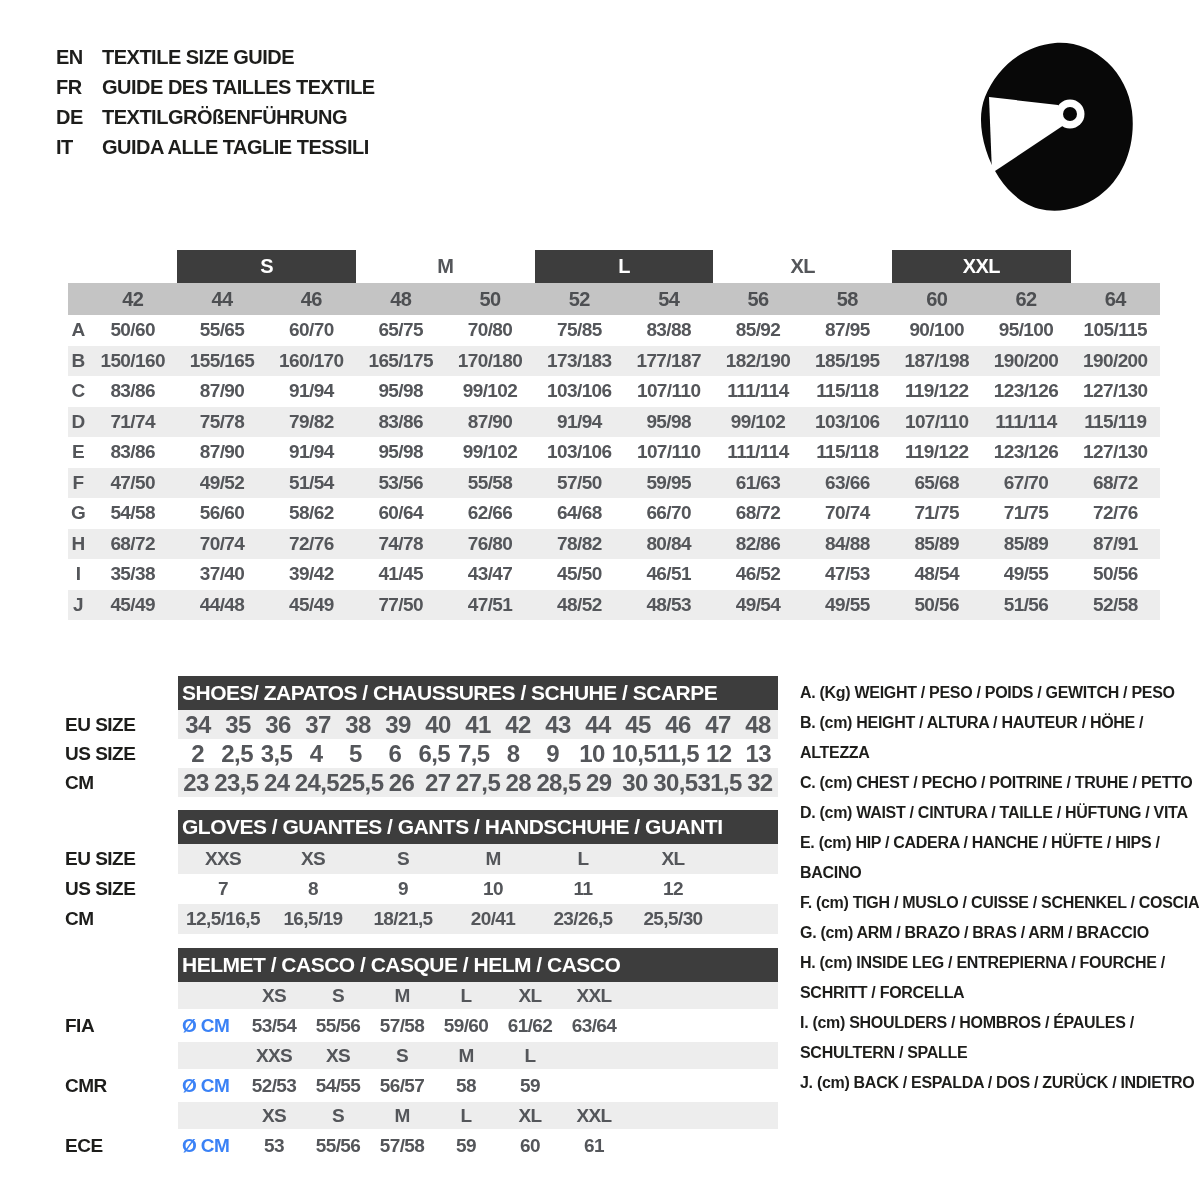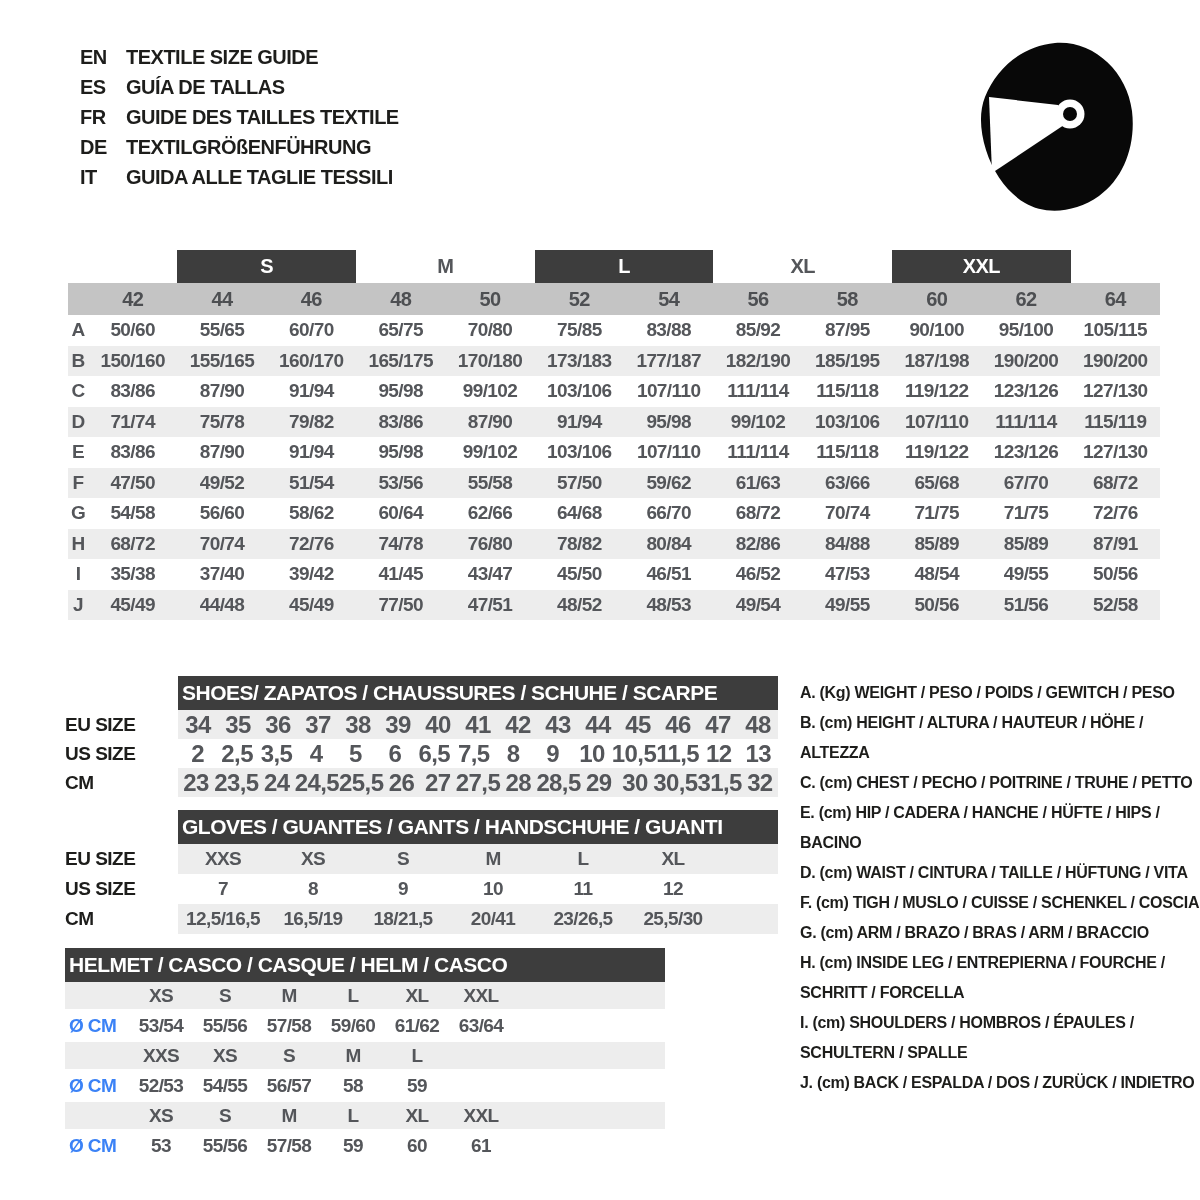"EN" .lang-block { left: 80px -> 56px }
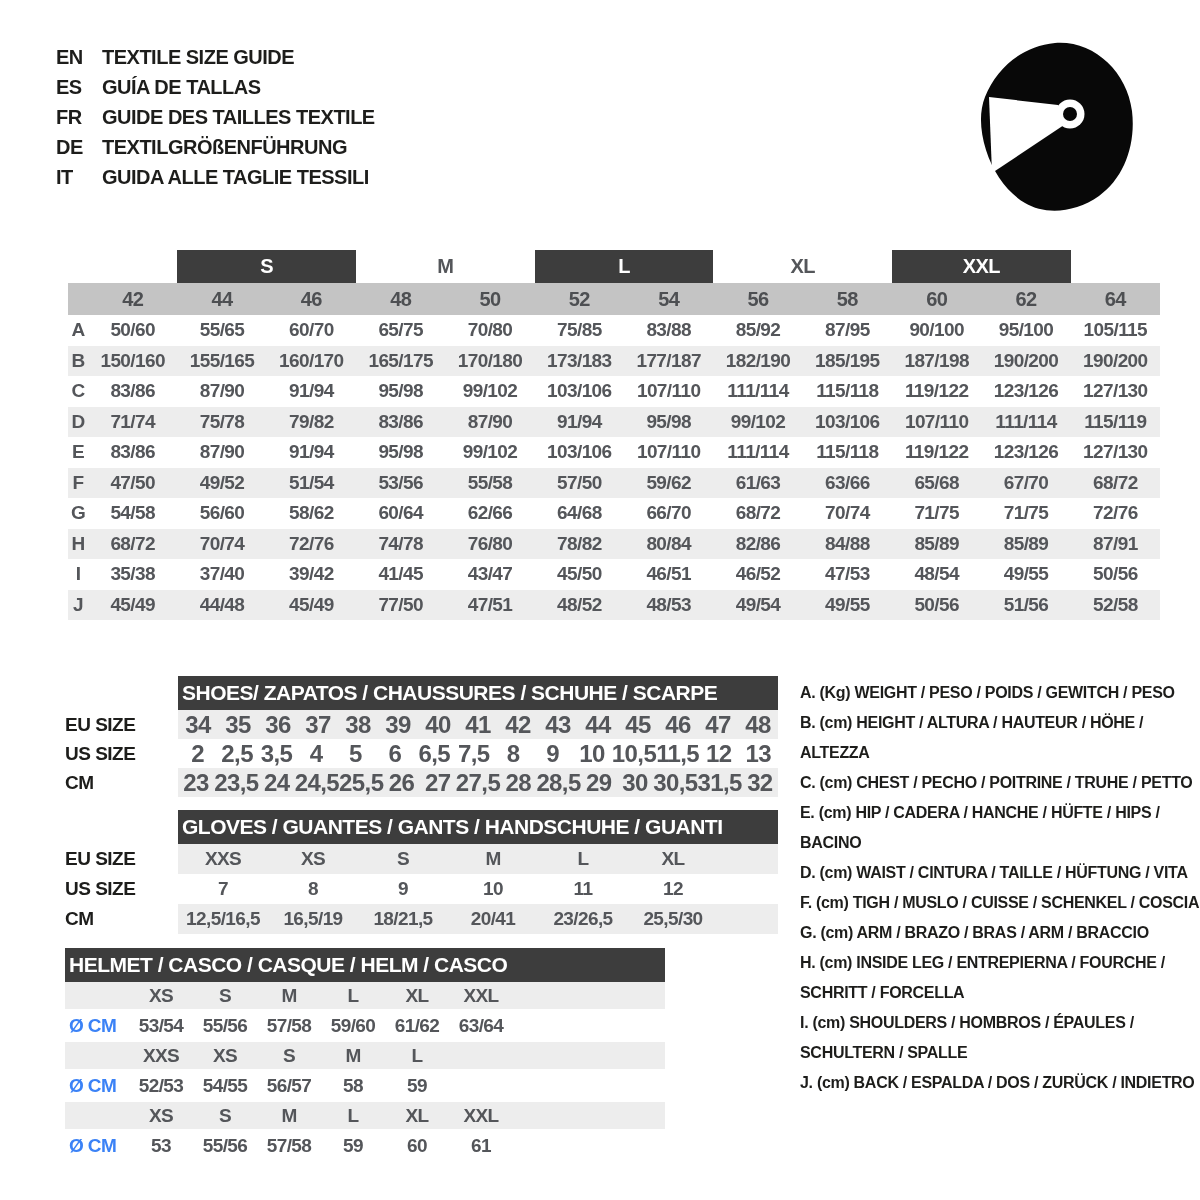"ES" div.lang-row { html: <div> <div>ES</div> <div>GUÍA DE TALLAS</div> </div> -> none }
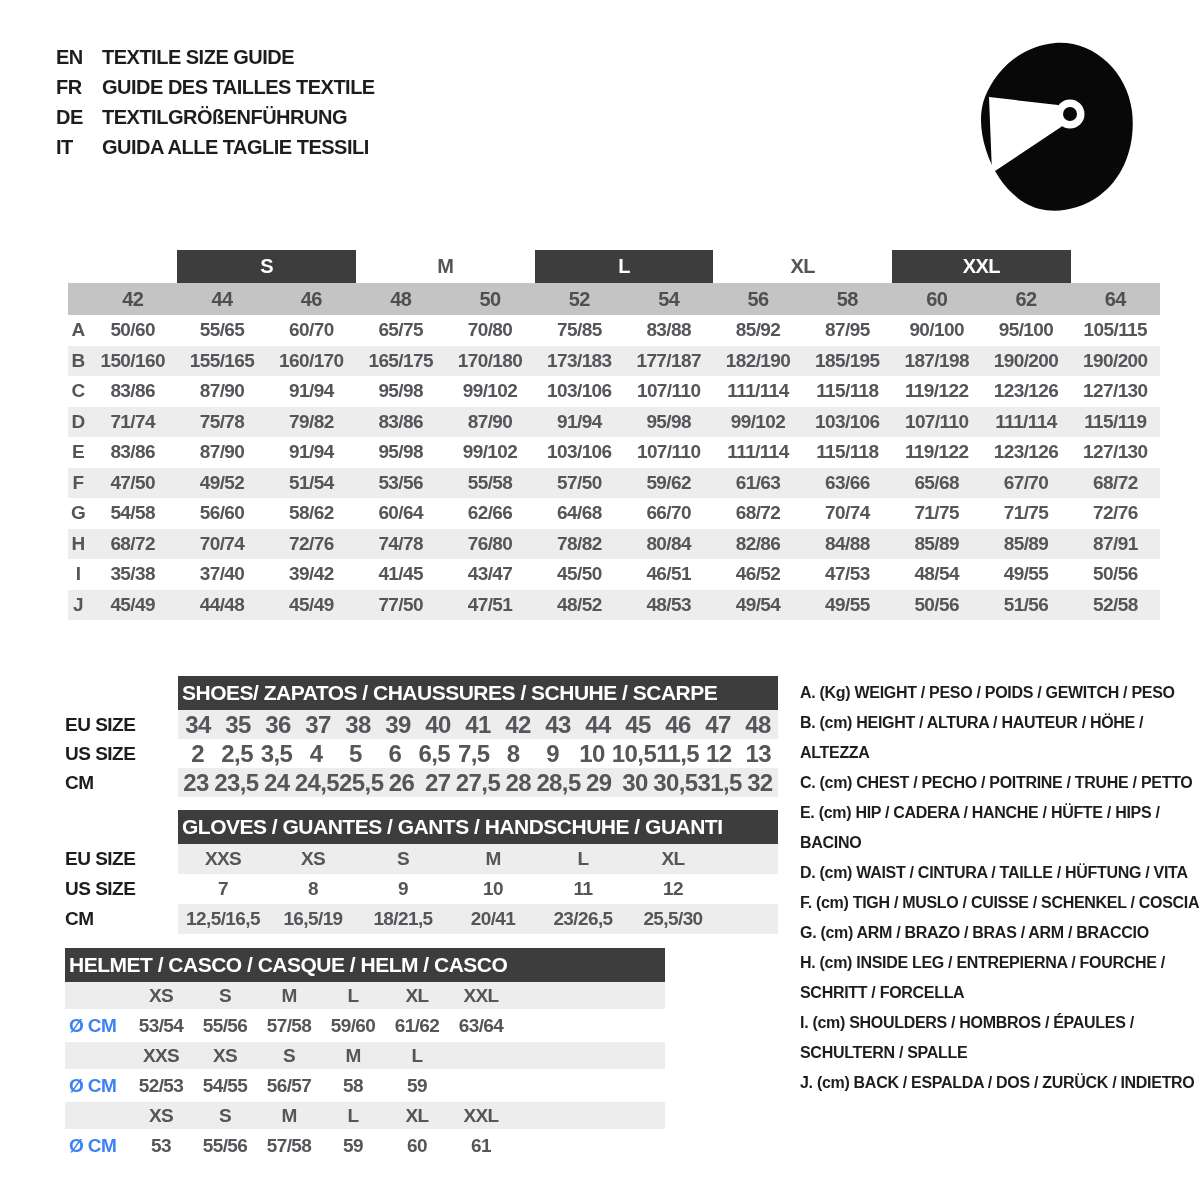"59/62" div.mt-cell { text: 59/62 -> 59/95 }
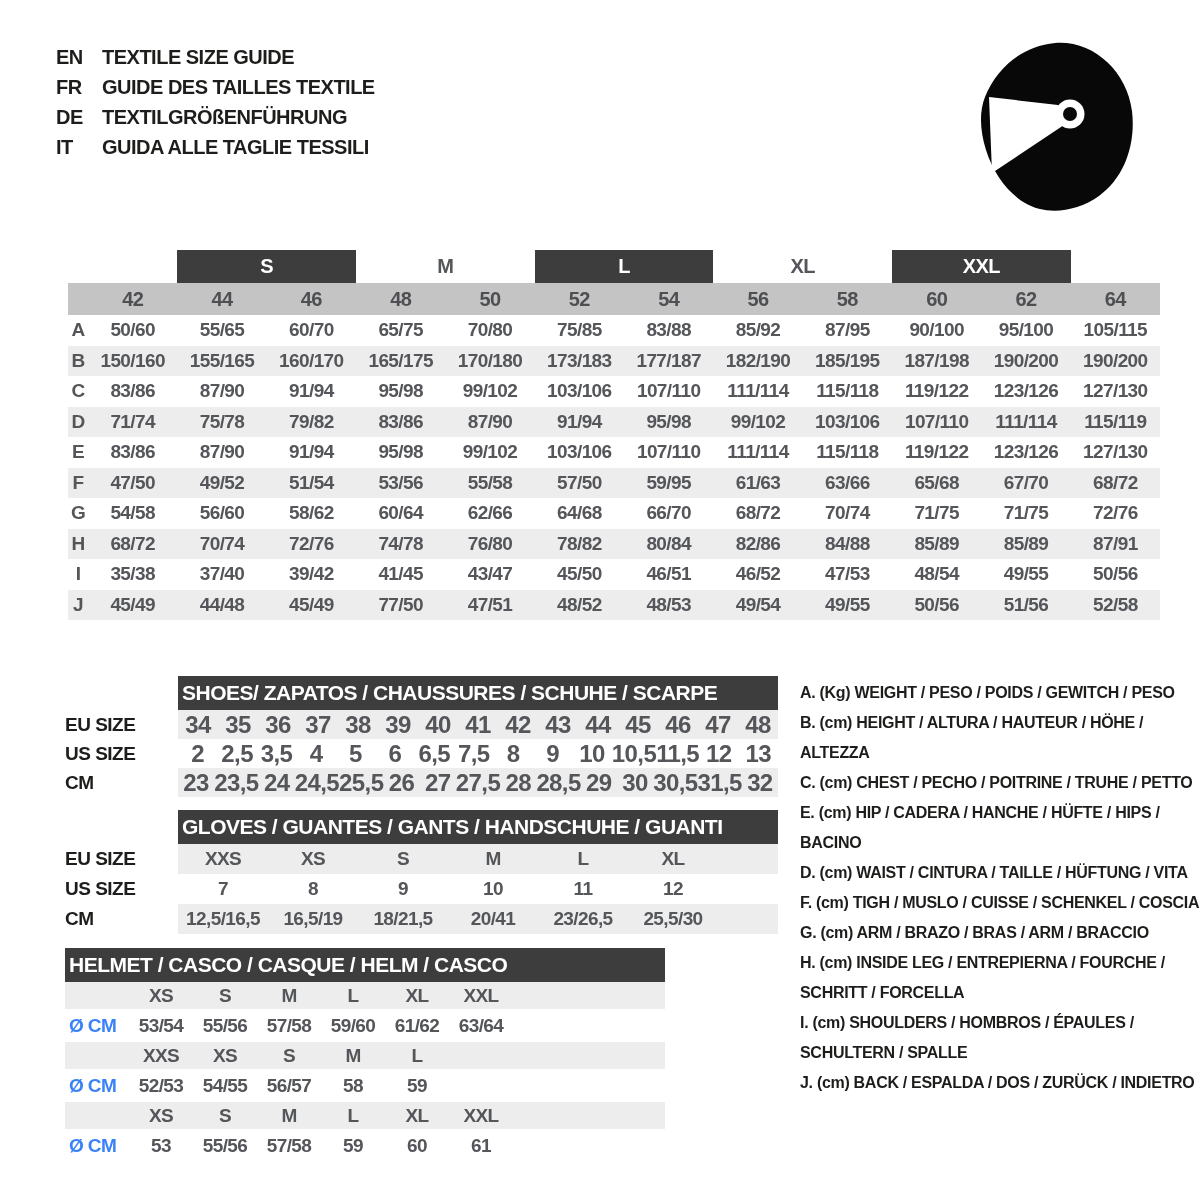"E. (cm) HIP / CADERA" div.legend-item { order: before "D. (cm) WAIST / CINTURA" -> after "D. (cm) WAIST / CINTURA" }
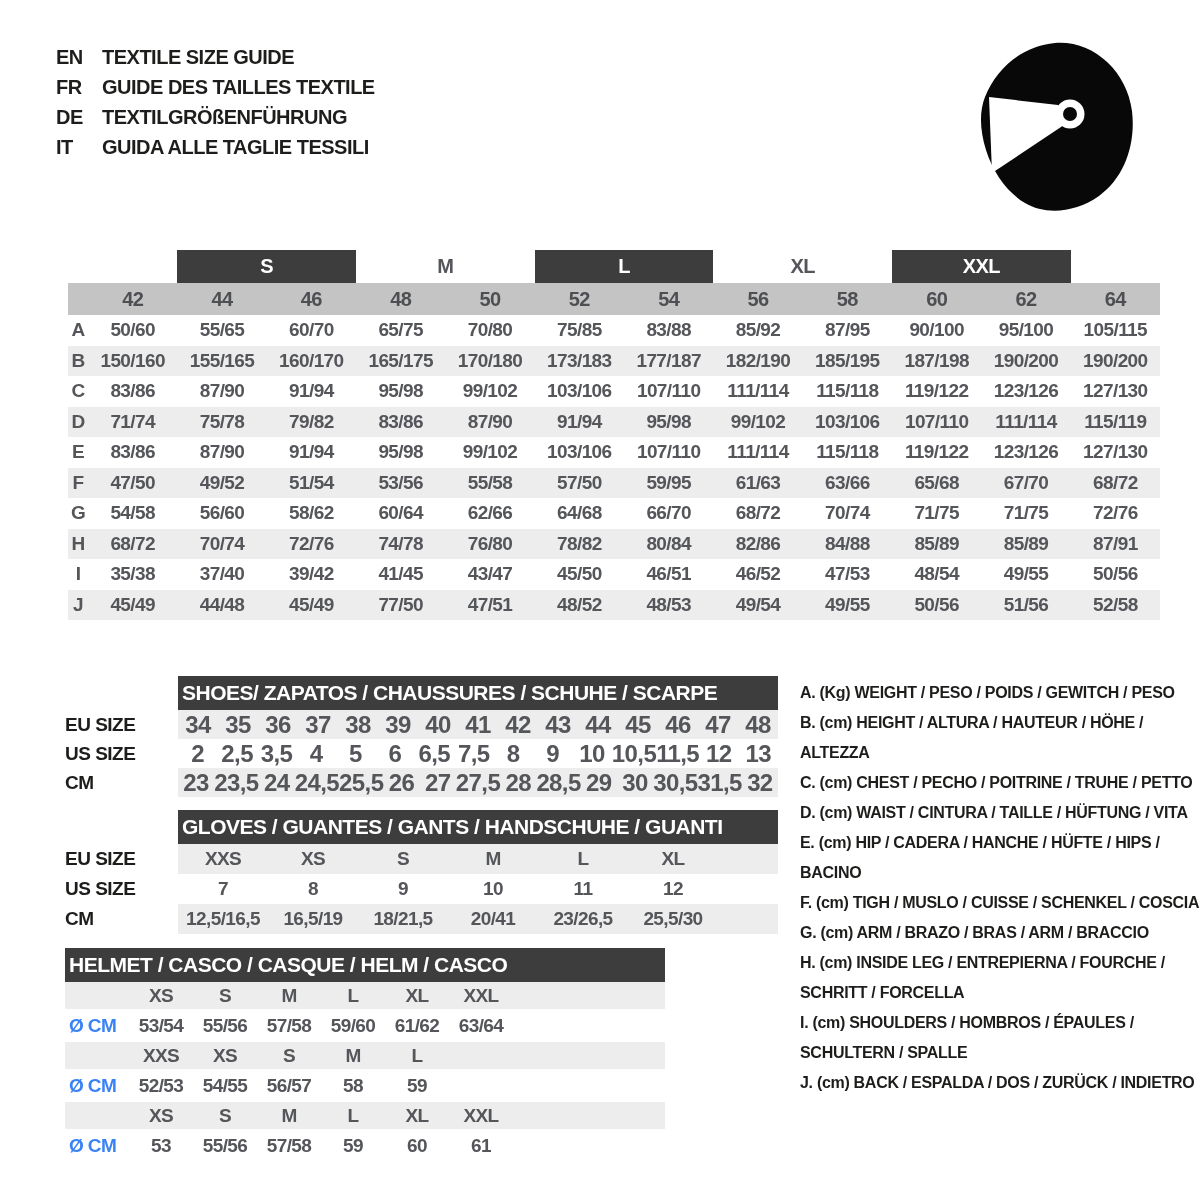"FIA" div.helmet-labels { html: none -> <div> <div></div> <div>FIA</div> <div></div> <div>CMR</div> <div></div> <div>ECE</div> </div> }
